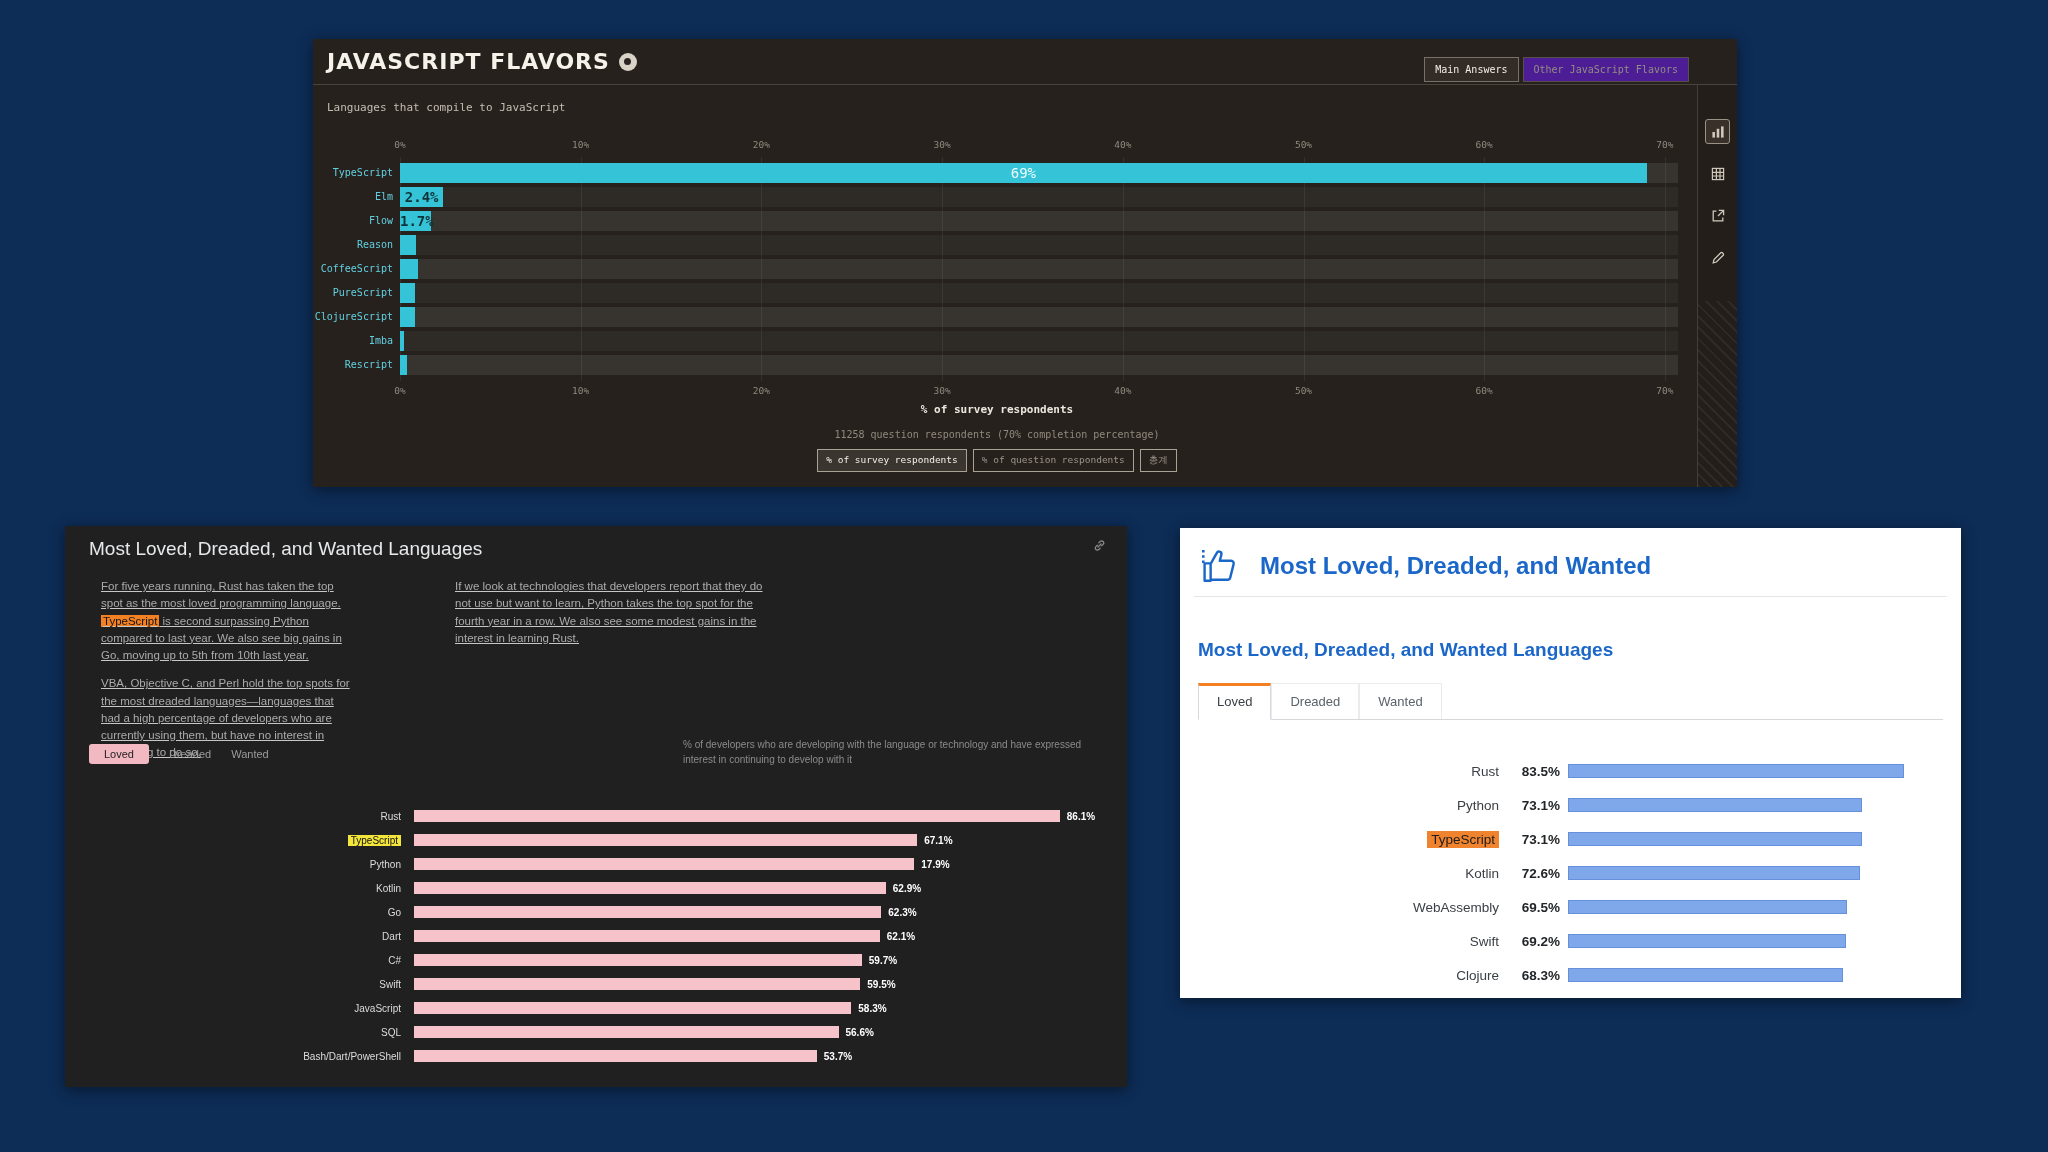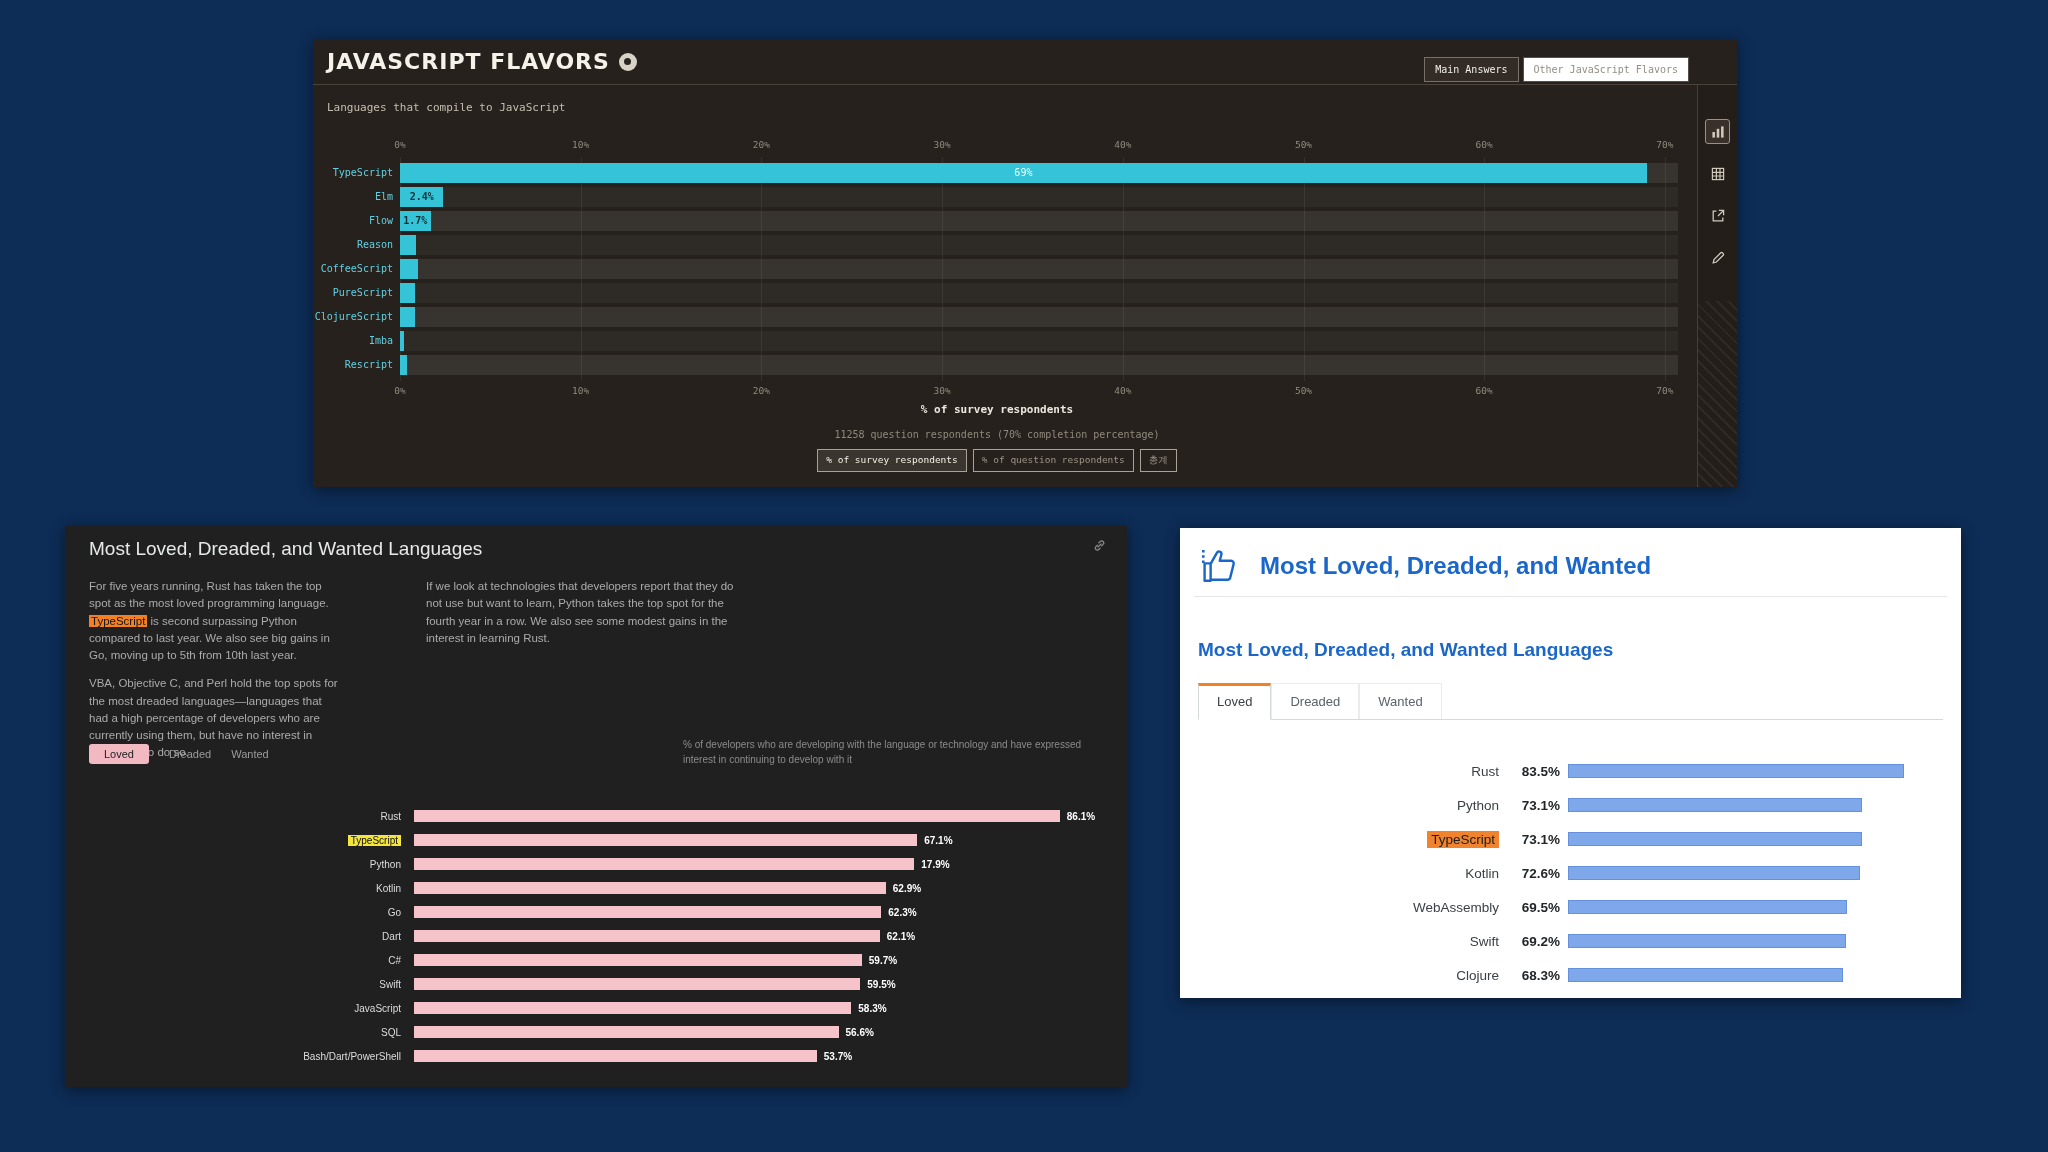"Other JavaScript Flavors" .sojs-tab { background: #ffffff -> #4c1d95 }
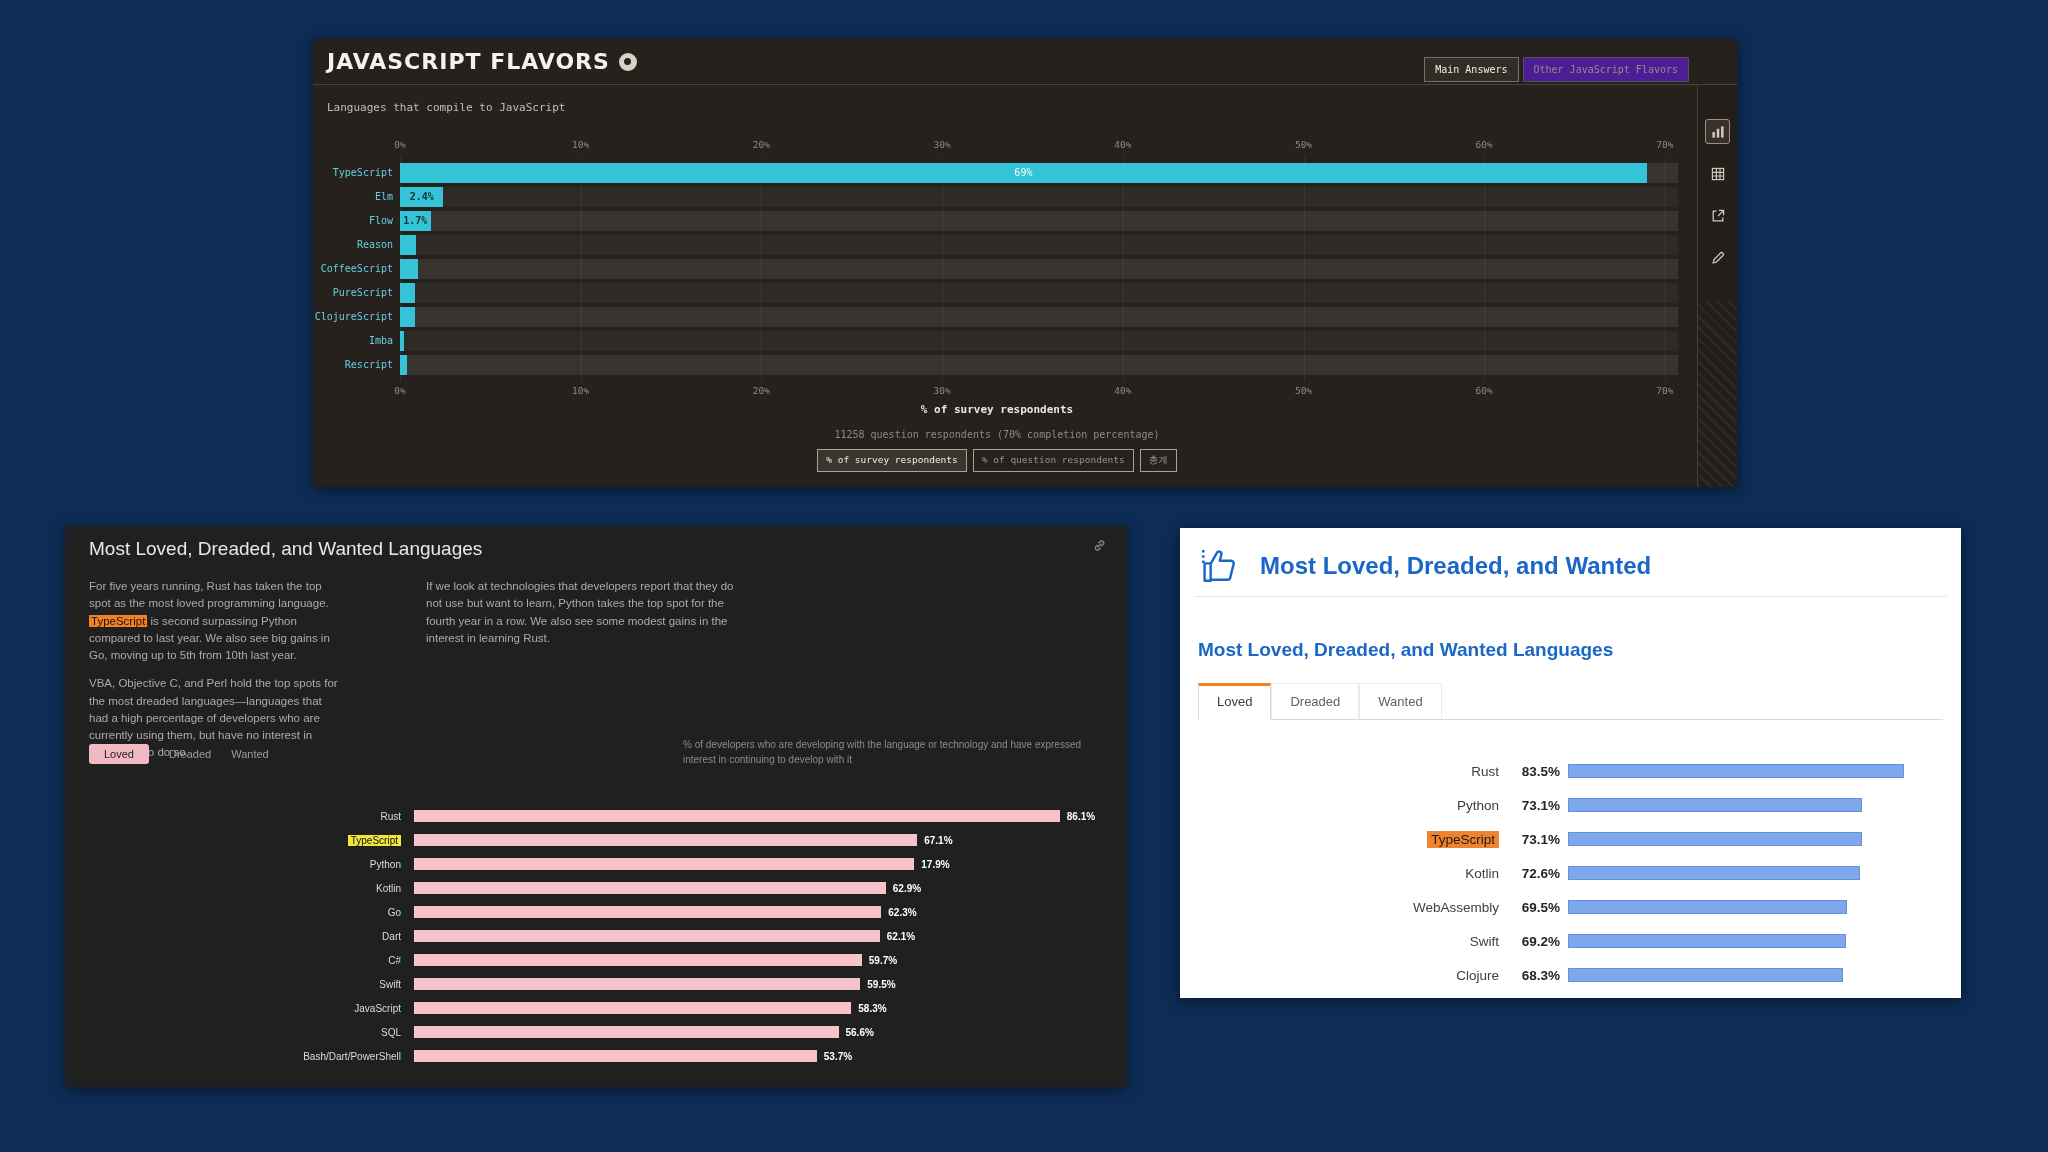"69%" .sojs-row .val { font-size: 10px -> 14px }
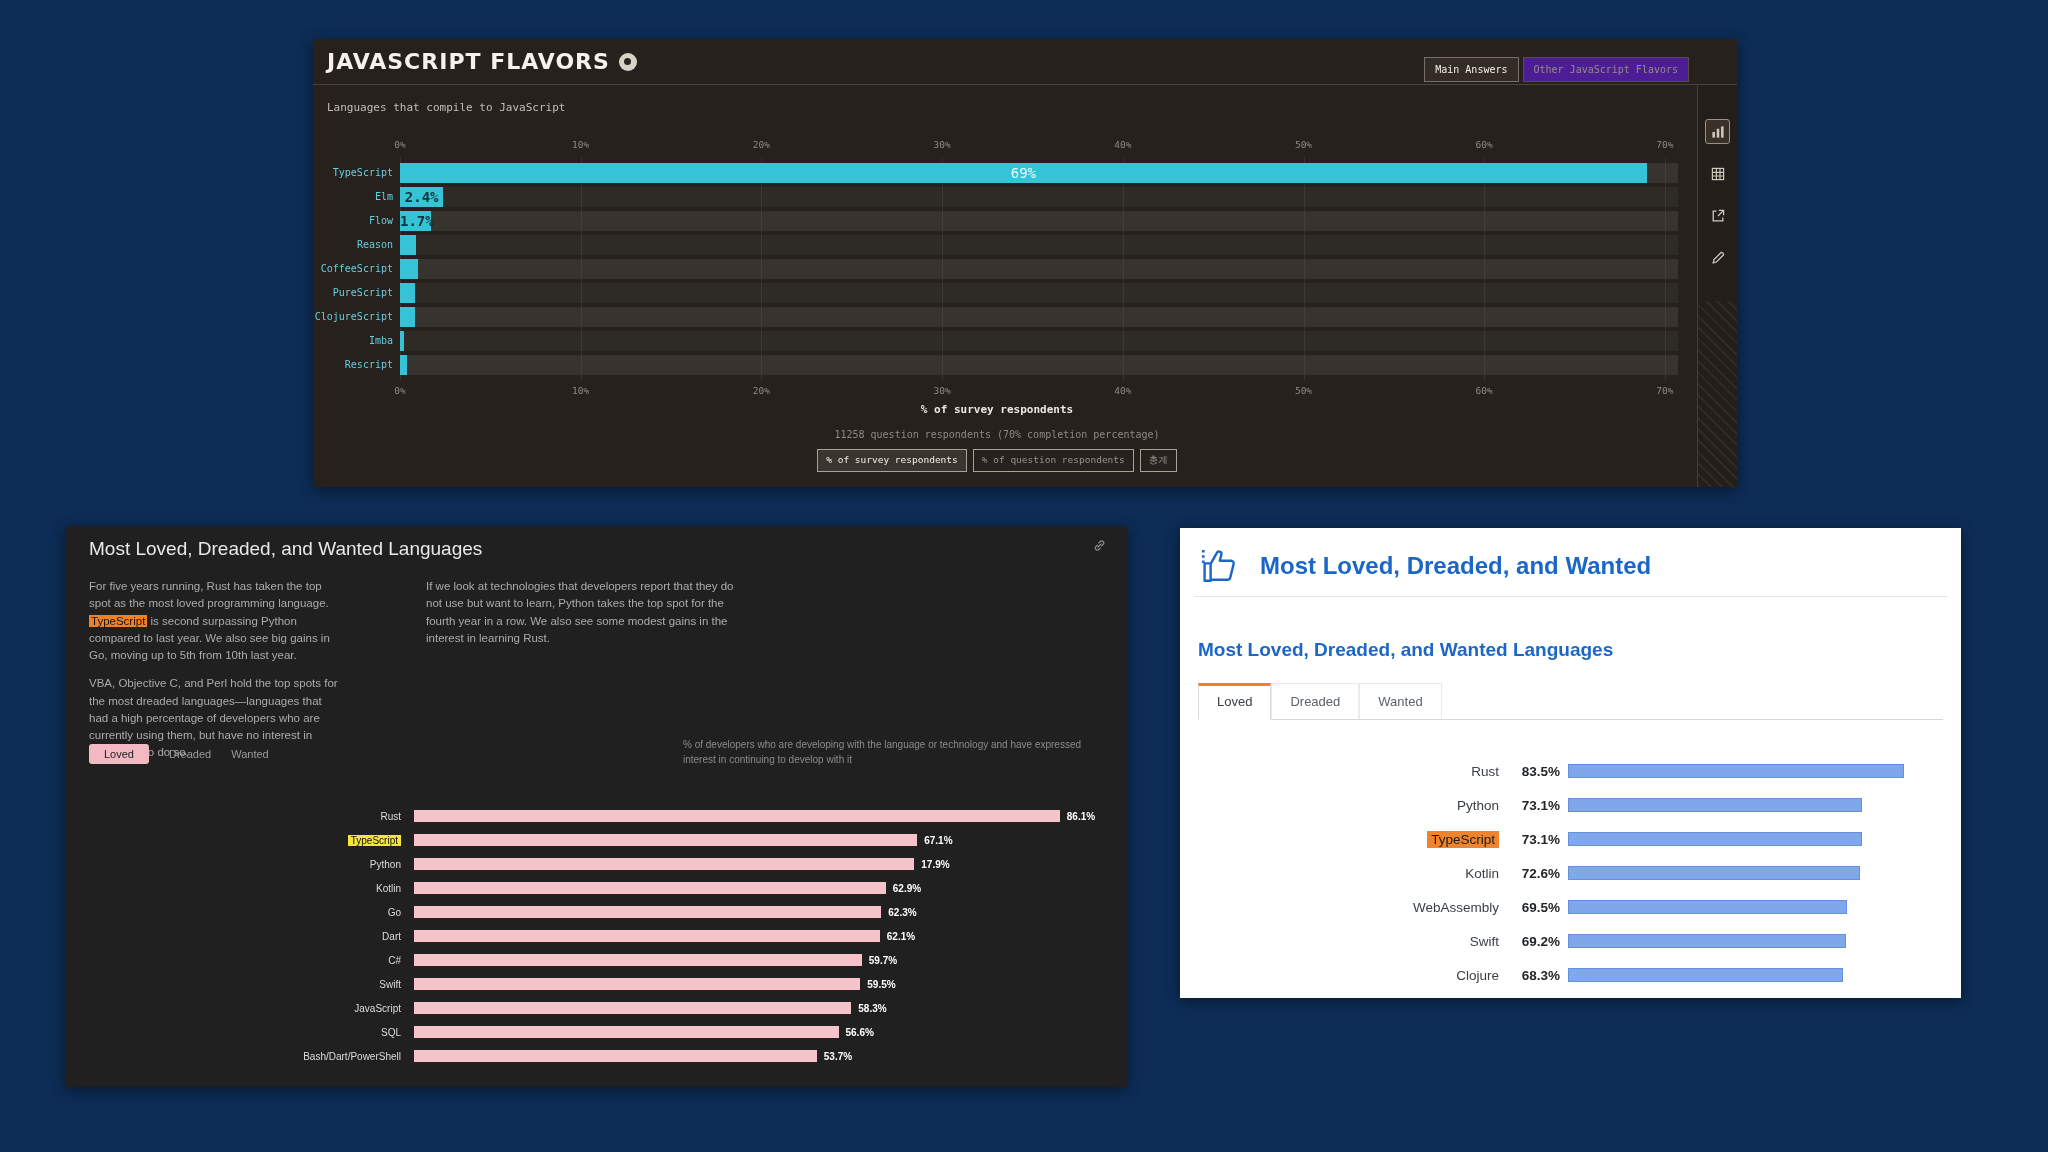"For five years running, Rust" .sodark-cols { gap: 39px -> 56px; left: 24px -> 36px; text-decoration: none -> underline }
